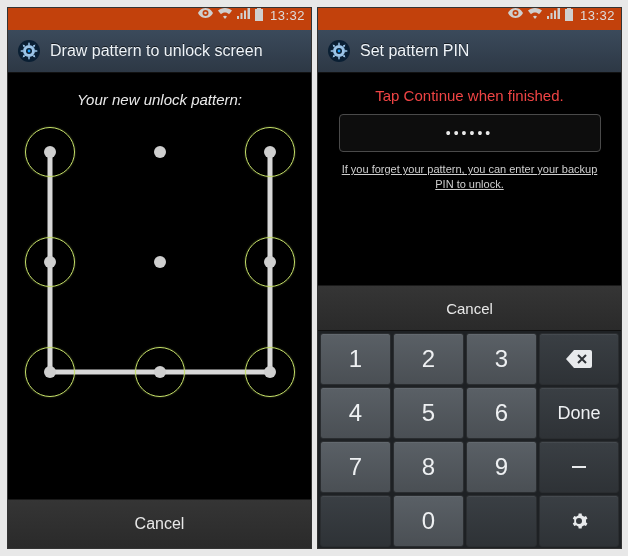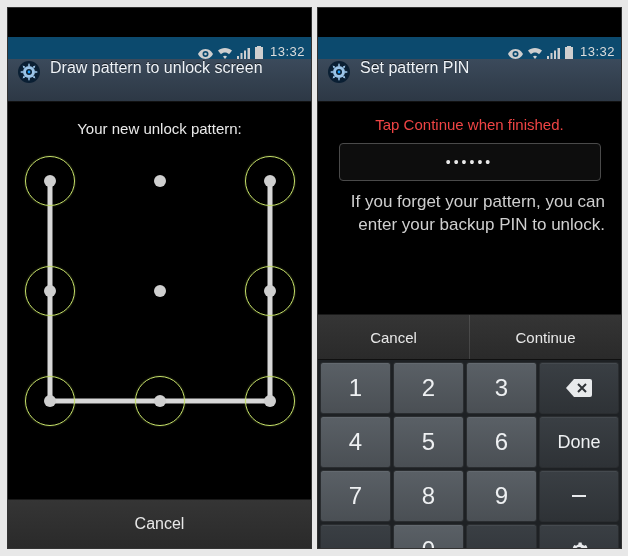"13:32" .status { align-items: flex-end -> flex-start; background: #0c4a6e -> #c2410c; margin-top: 29px -> none }
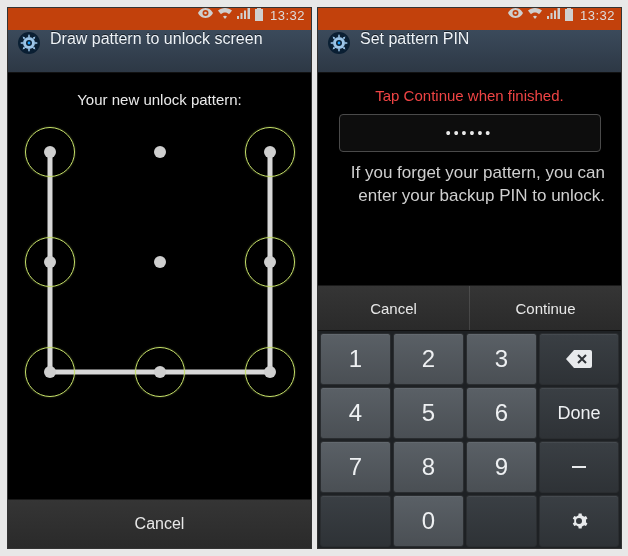"Draw pattern to unlock screen" .titlebar { align-items: none -> center }
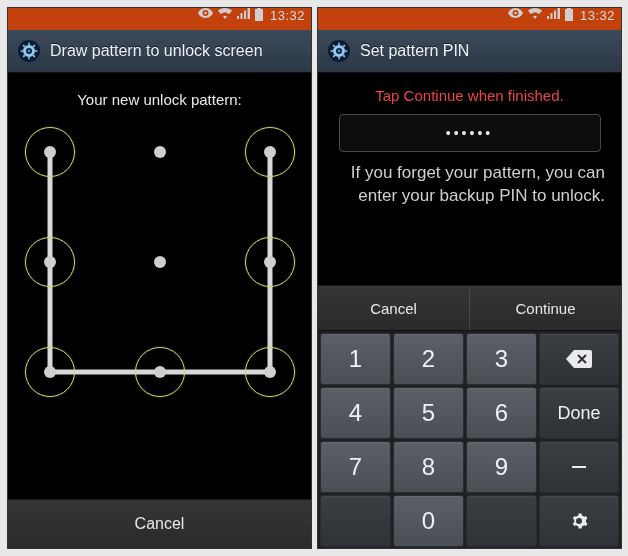"Your new unlock pattern:" .prompt { font-style: none -> italic }
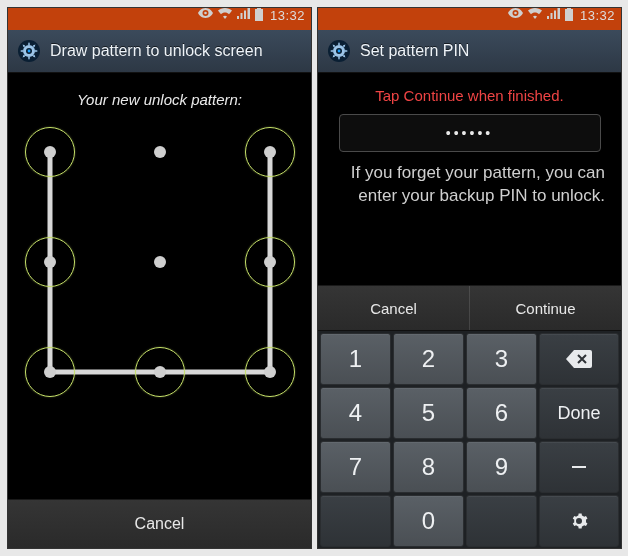"If you forget your pattern," .fineprint { font-size: 17px -> 11px; text-align: right -> center; text-decoration: none -> underline }
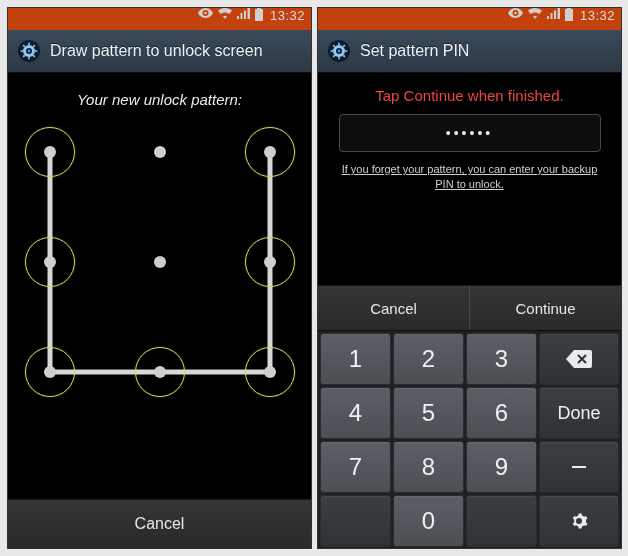"Continue" div.btn { html: <div>Continue</div> -> none }
